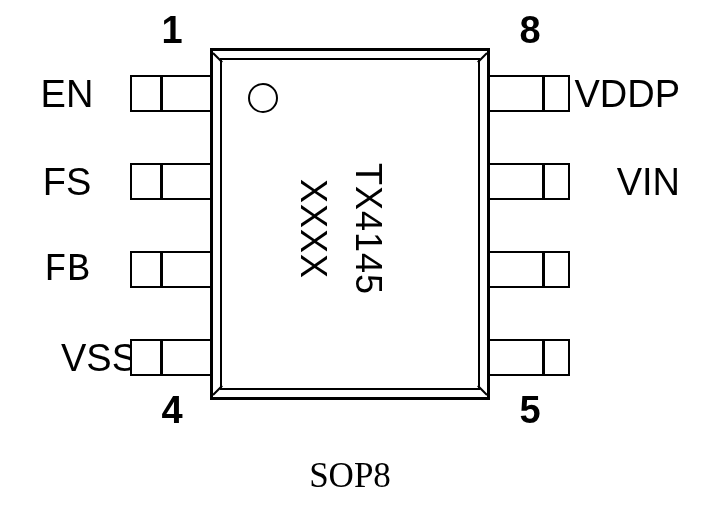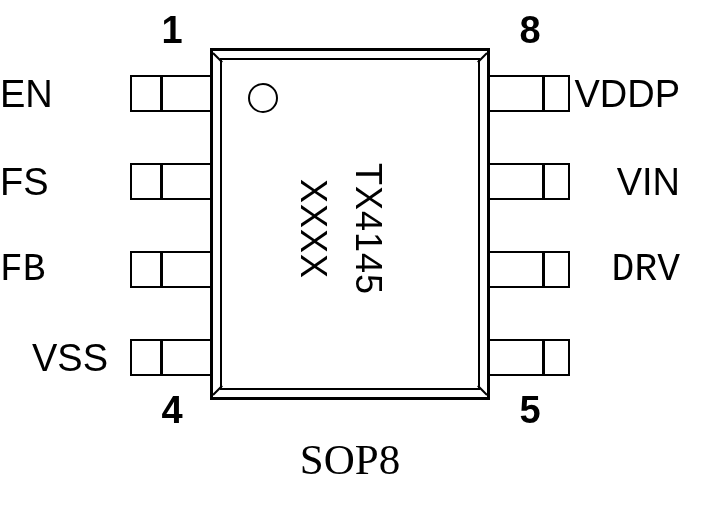"EN" .pin-label.left { left: 0 -> 8px; text-align: none -> center }
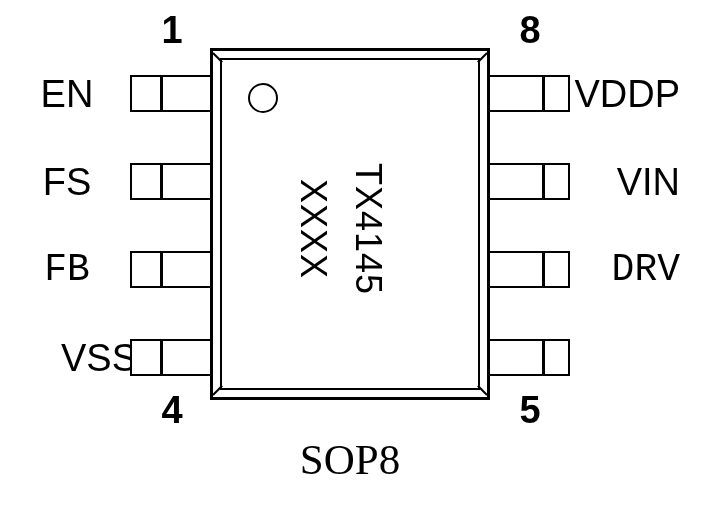"DRV" div.pin-label { html: <div>DRV</div> -> none }
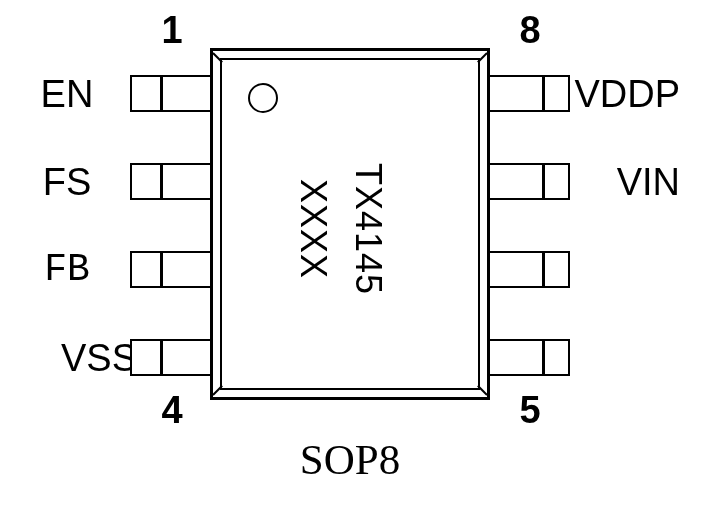"SOP8" .package-label { font-size: 43px -> 35px; top: 436px -> 452px }
